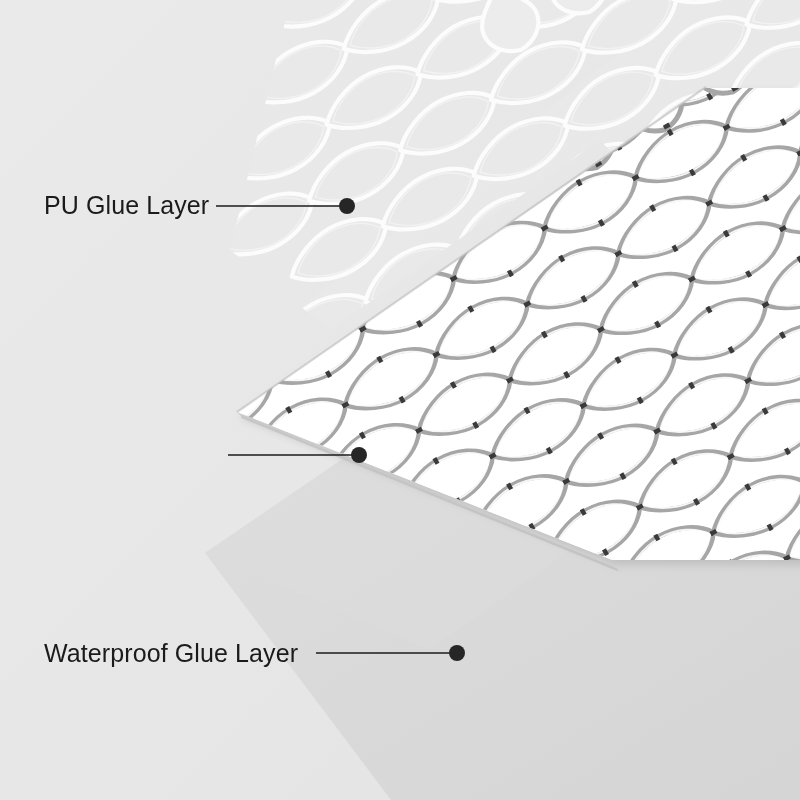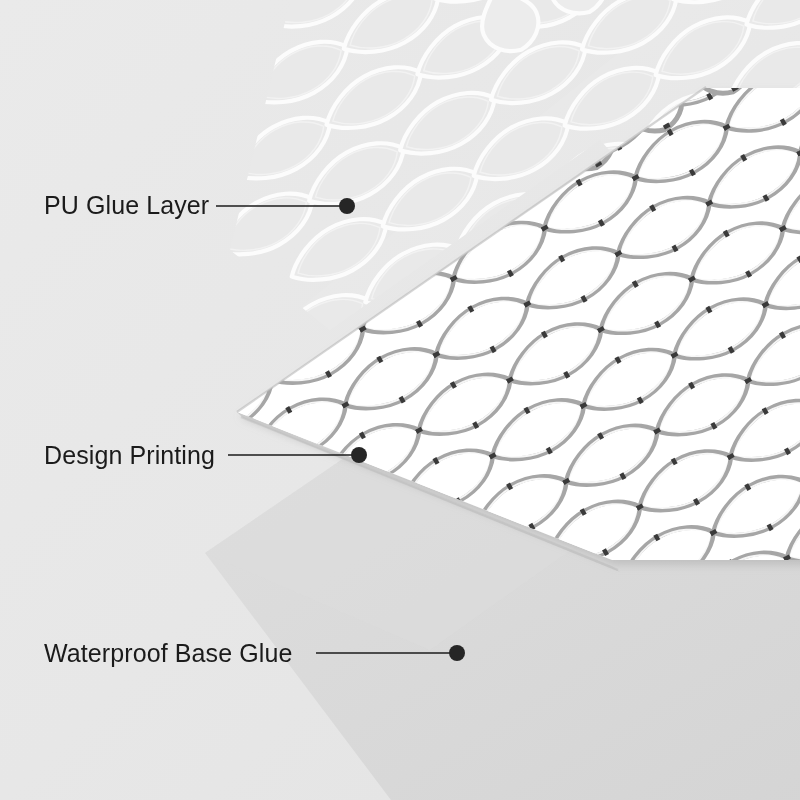"Design Printing" div.callout-label { html: <div>Design Printing</div> -> none }
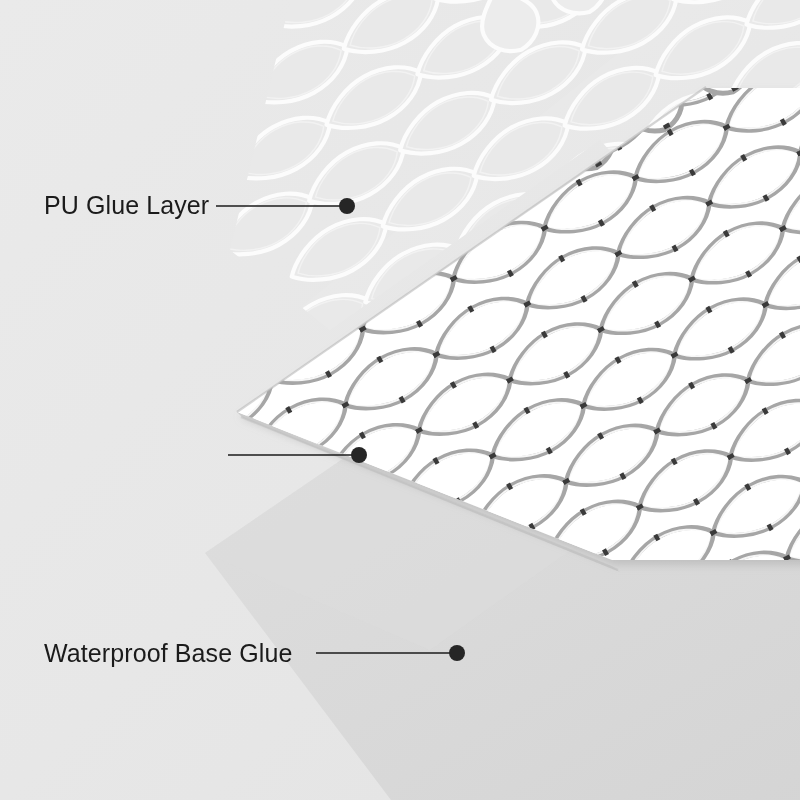"Waterproof Base Glue" div.callout-label { text: Base Glue -> Glue Layer }
